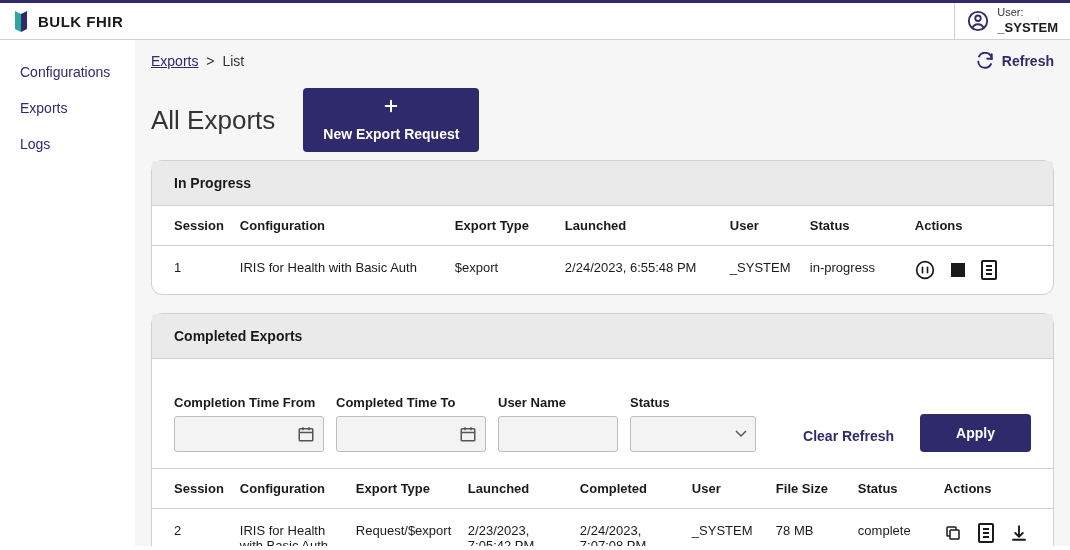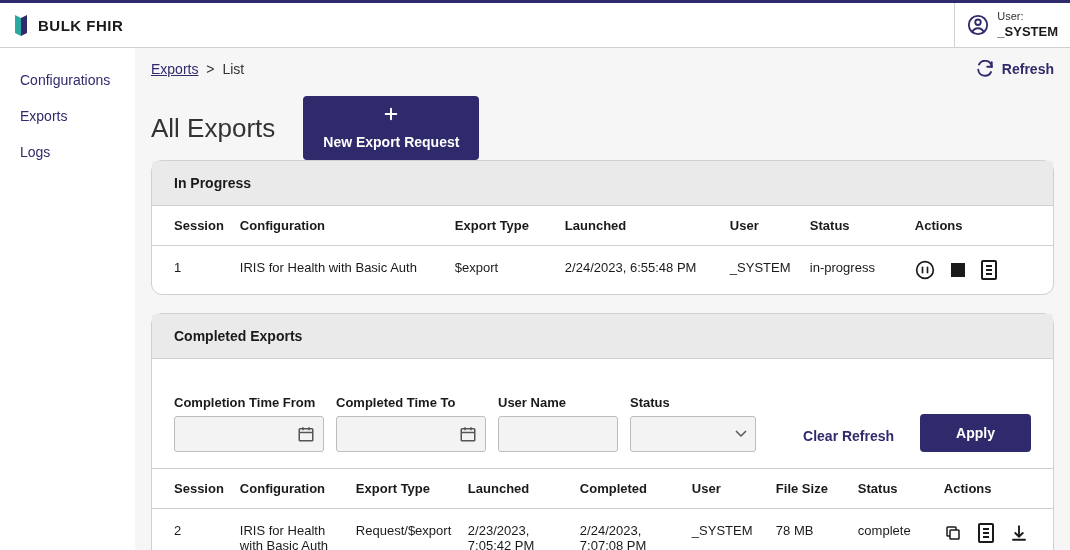"BULK FHIR" .topbar { height: 48px -> 40px }
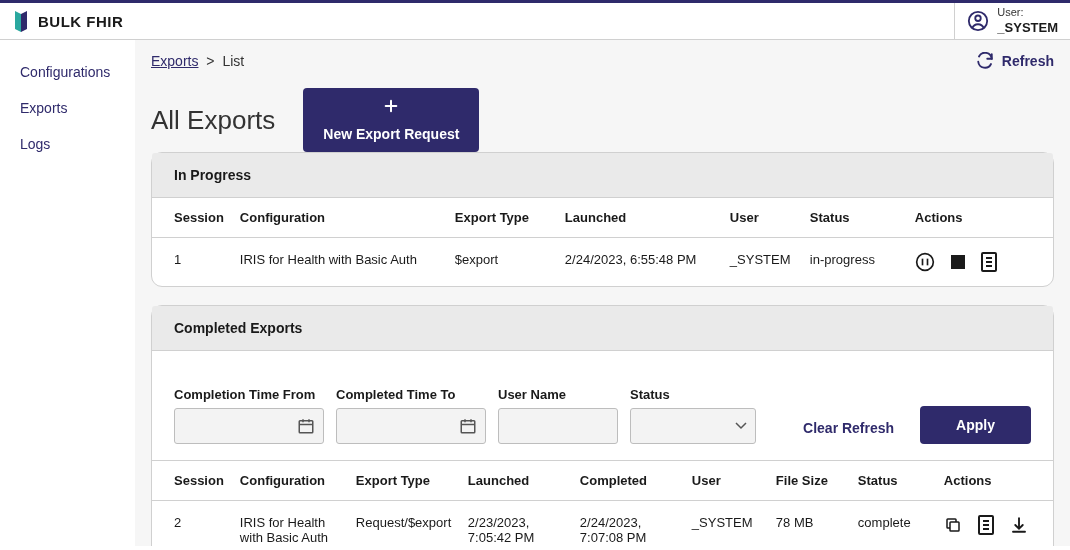"All Exports" .title-row { margin-bottom: 0 -> 8px }
